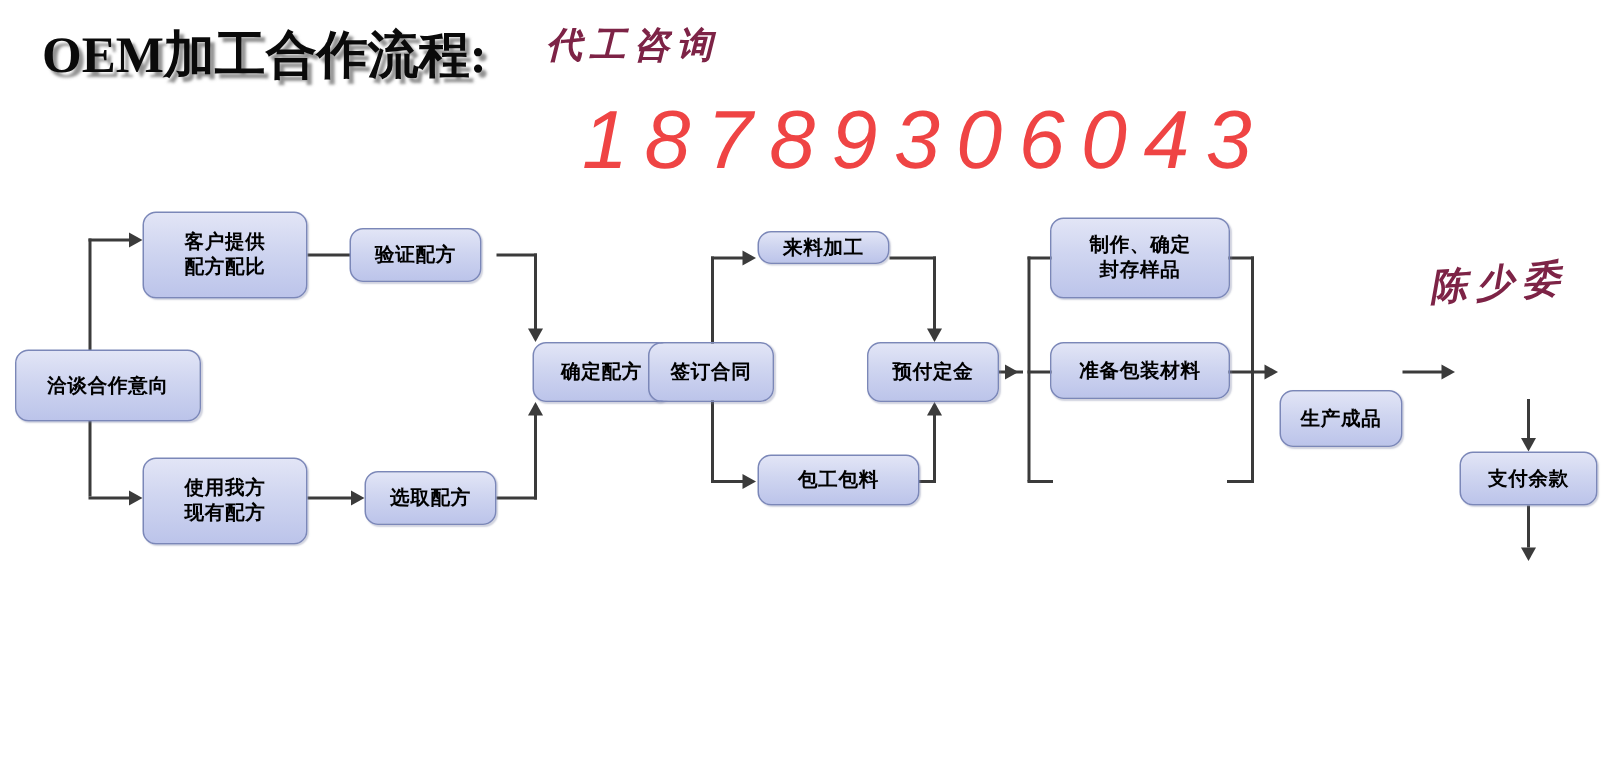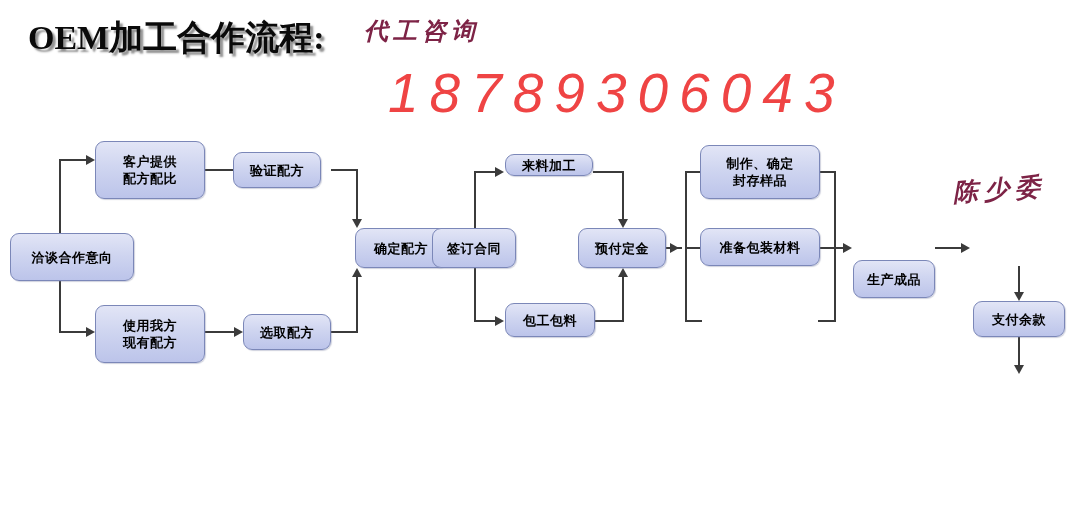"包工包料" div.node { width: 90px -> 108px }
